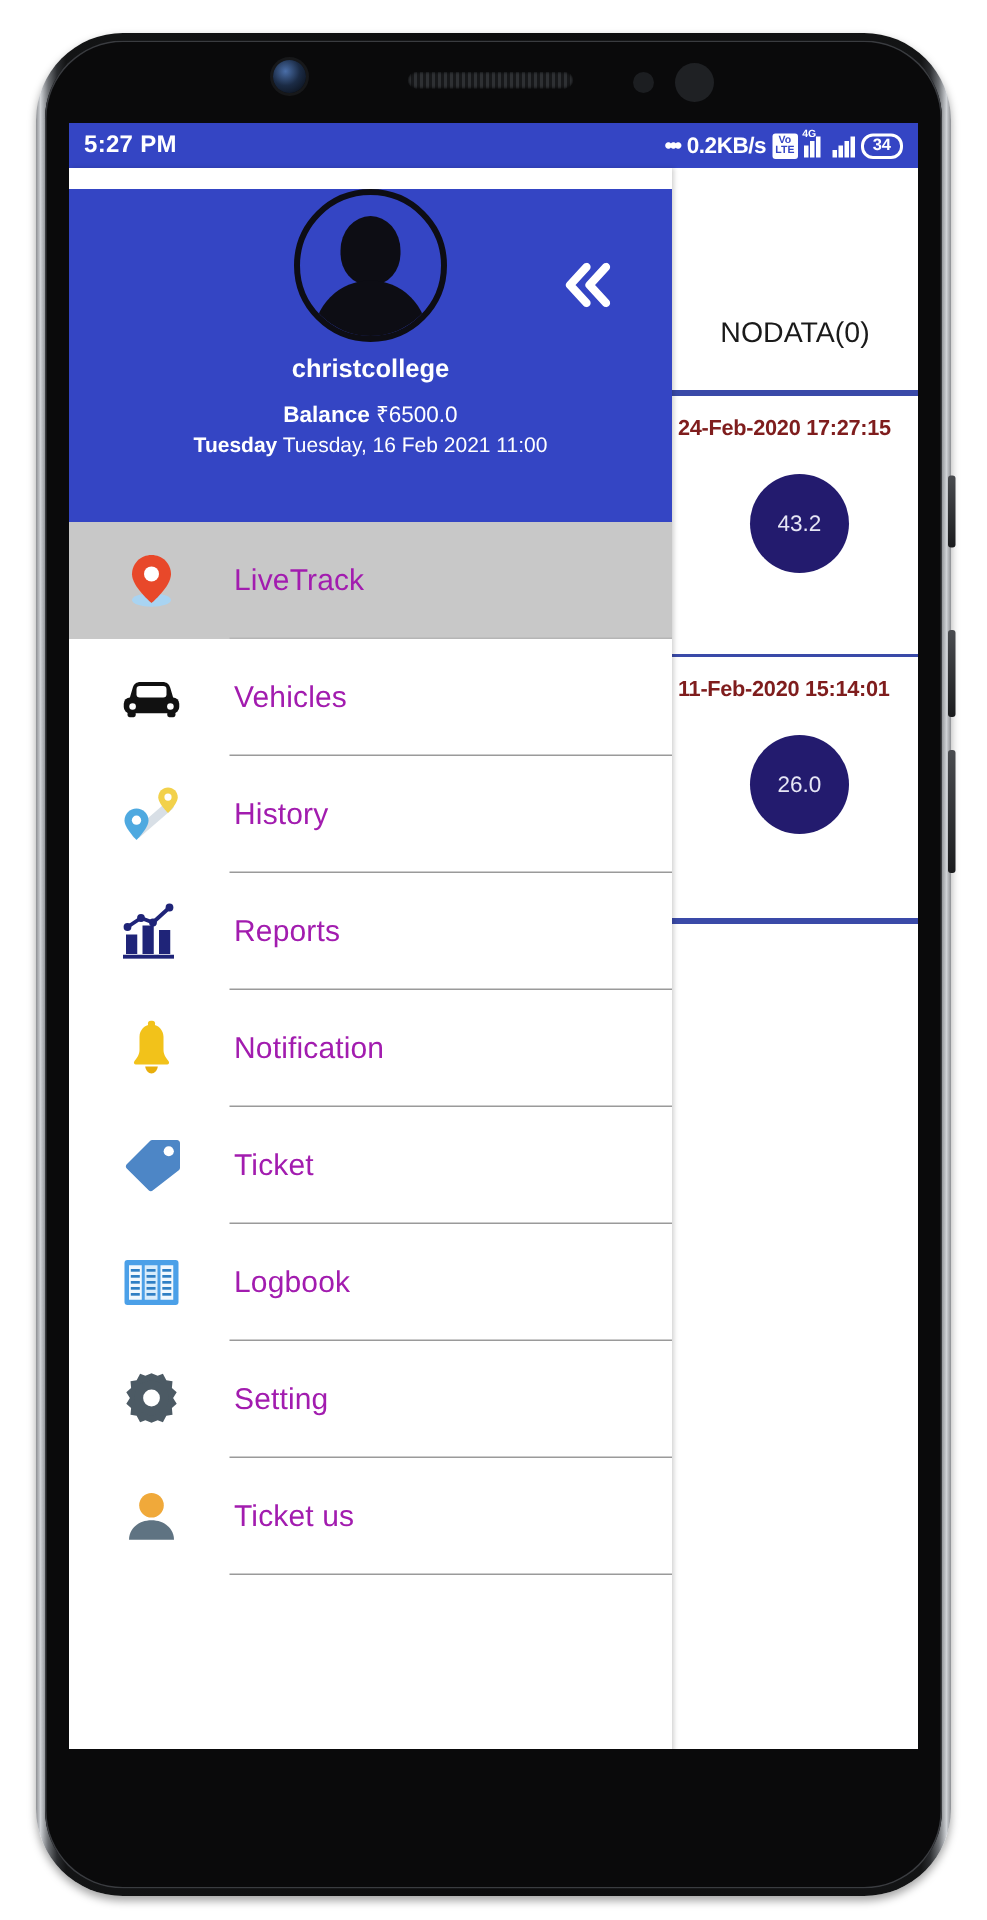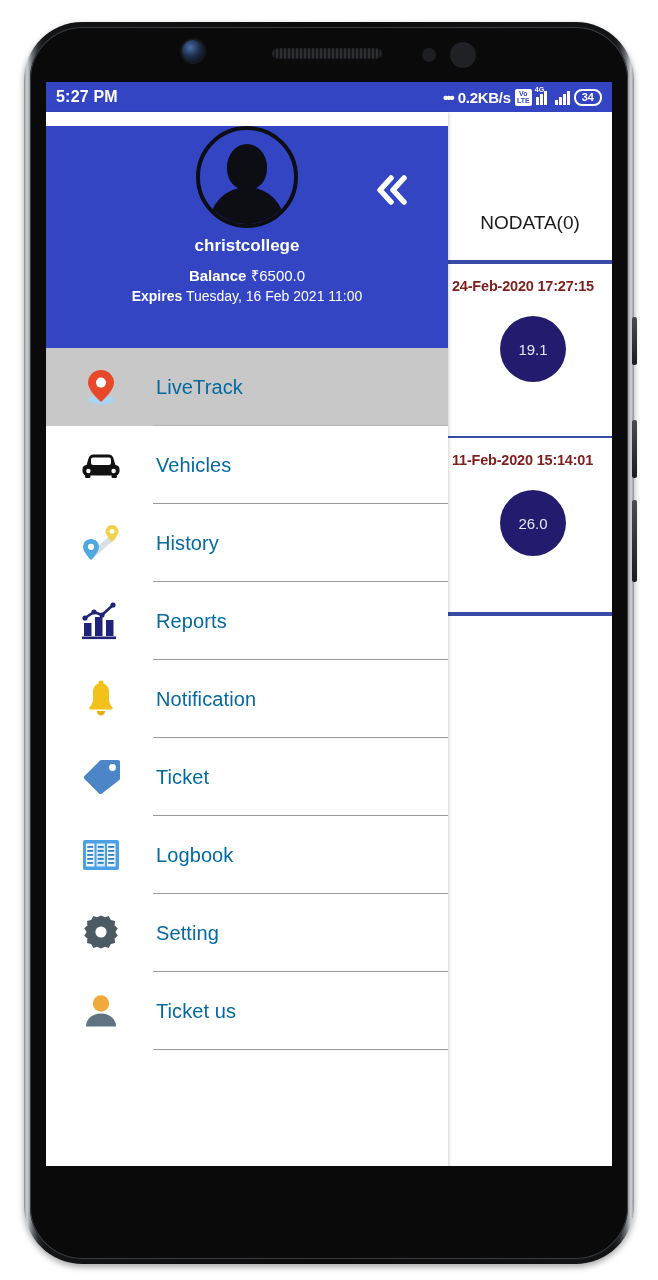"Expires" b { text: Expires -> Tuesday }
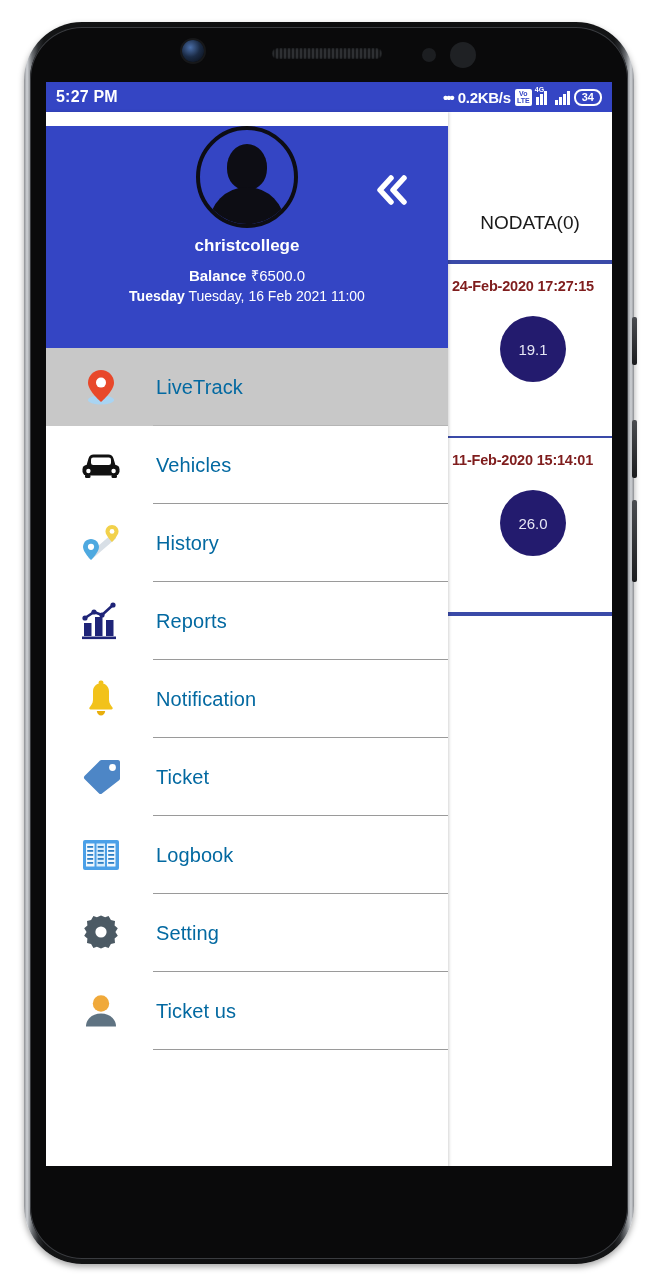"19.1" div.value-bubble { text: 19.1 -> 43.2 }
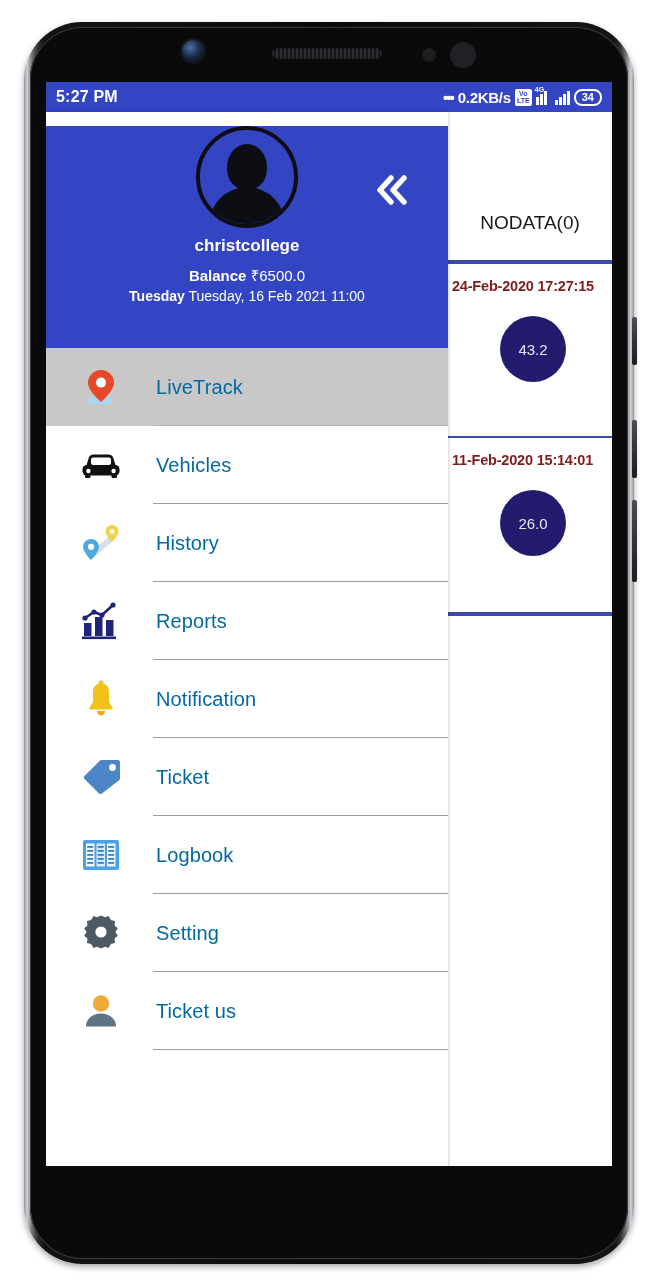"LiveTrack" .menu-label { color: #0369a1 -> #a21caf }
